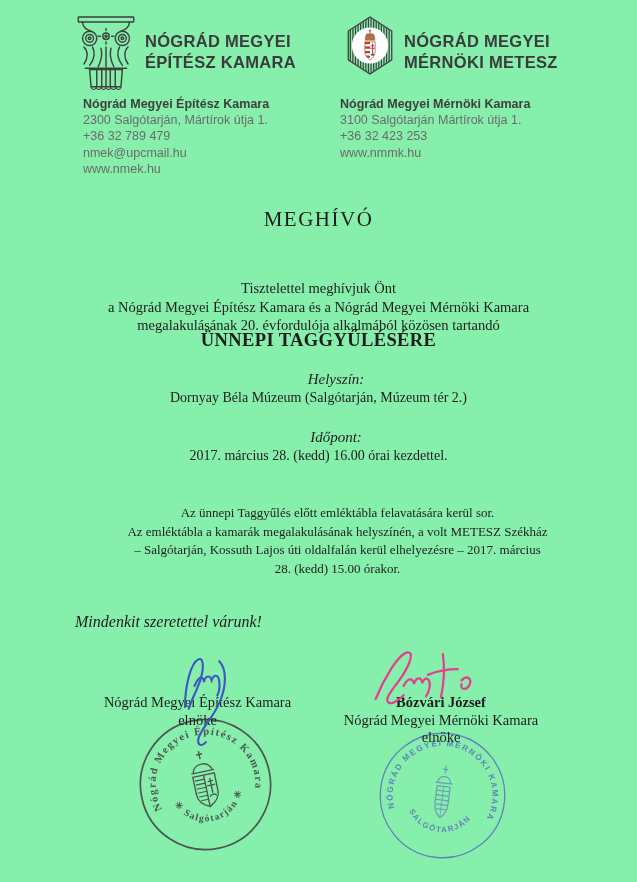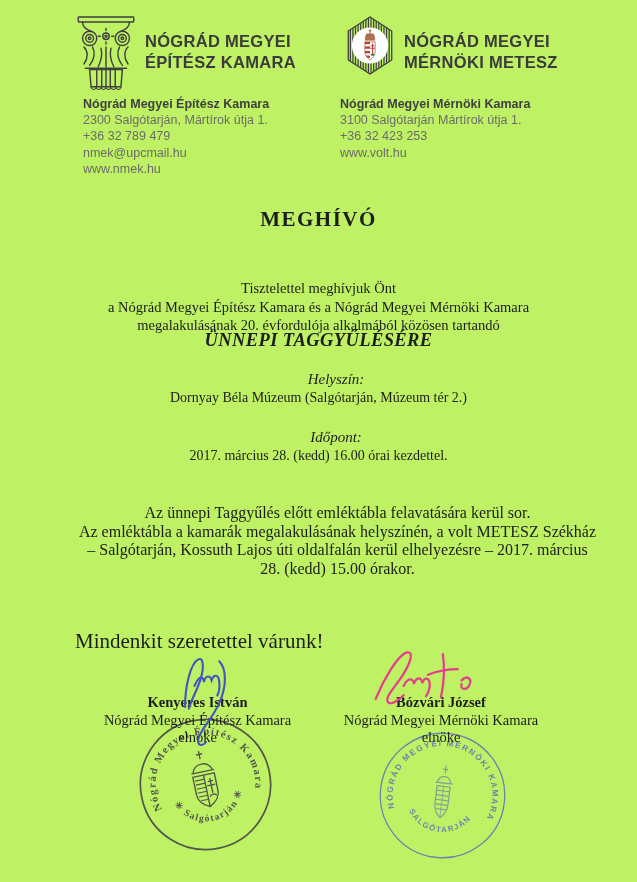"NÓGRÁD MEGYEI" .page { background: #bef264 -> #86efac }
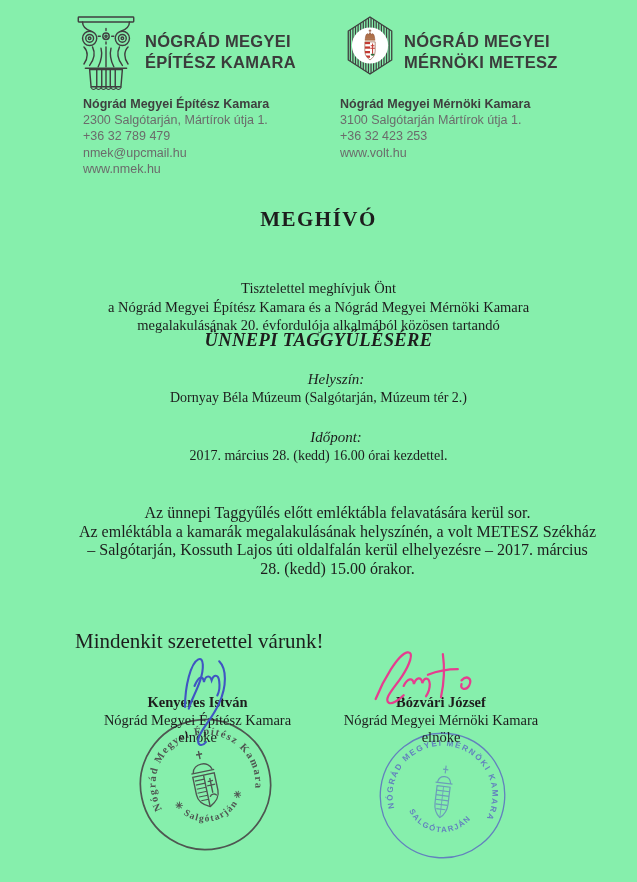"www.volt.hu" div { text: www.volt.hu -> www.nmmk.hu }
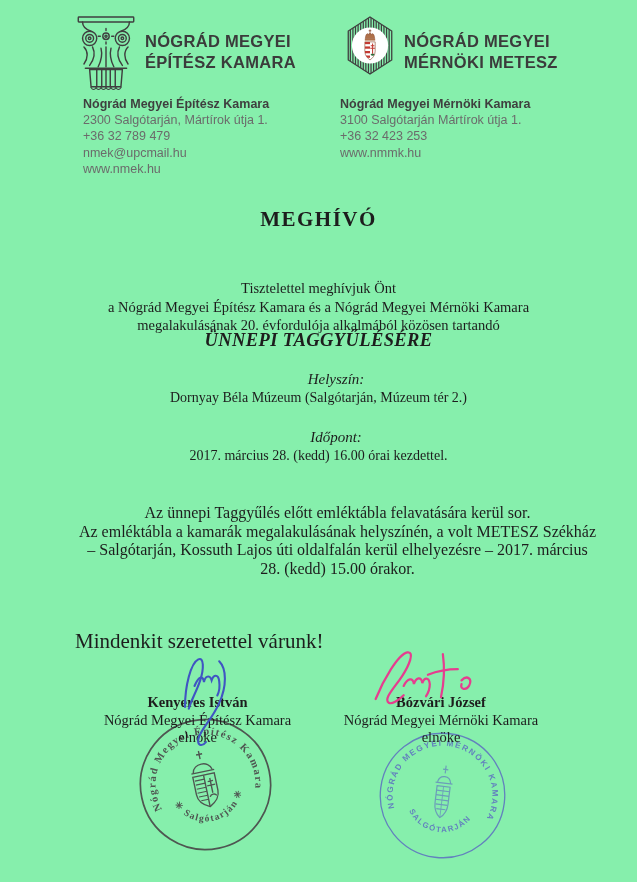"MEGHÍVÓ" .doc-title { font-weight: bold -> normal }
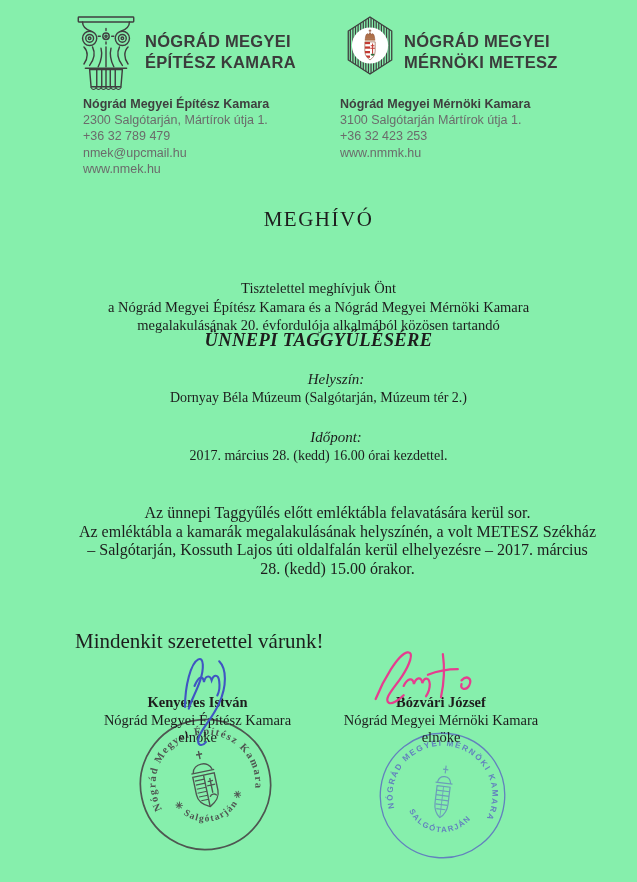"ÜNNEPI TAGGYŰLÉSÉRE" .event-title { font-style: italic -> none }
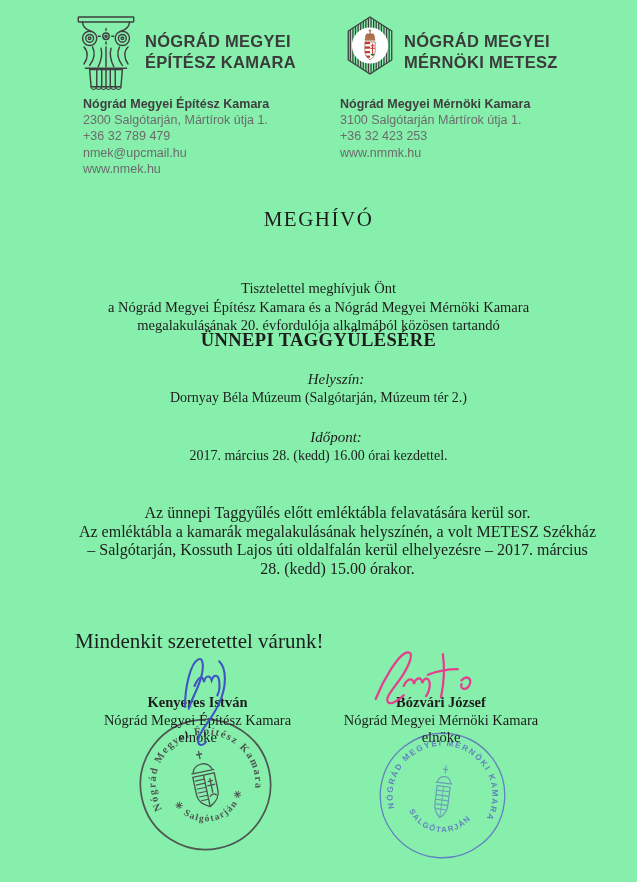"Az ünnepi Taggyűlés előtt emléktábla" .plaque { font-size: 16px -> 13px }
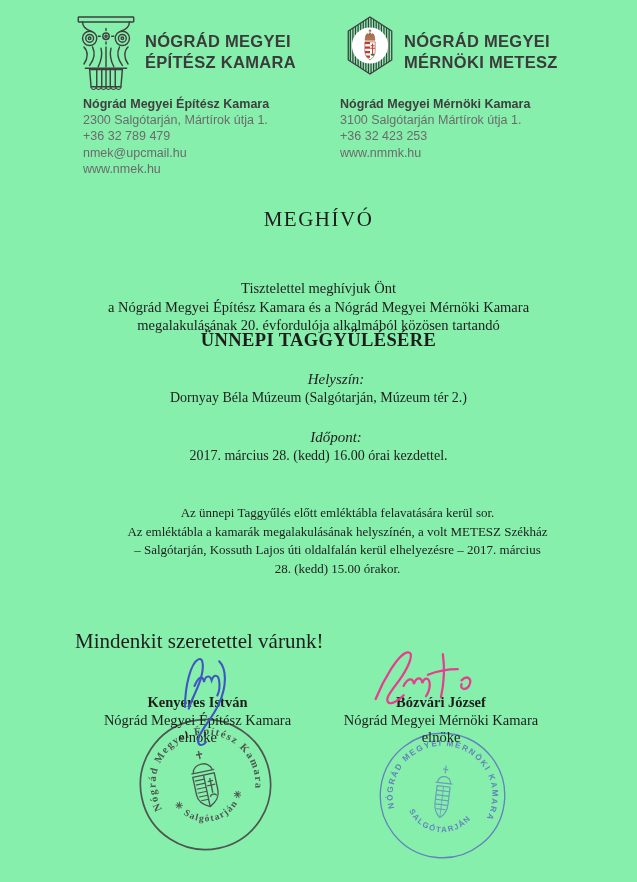"Mindenkit szeretettel várunk!" .closing { font-size: 21px -> 16px; font-style: none -> italic; margin-top: 16px -> none }
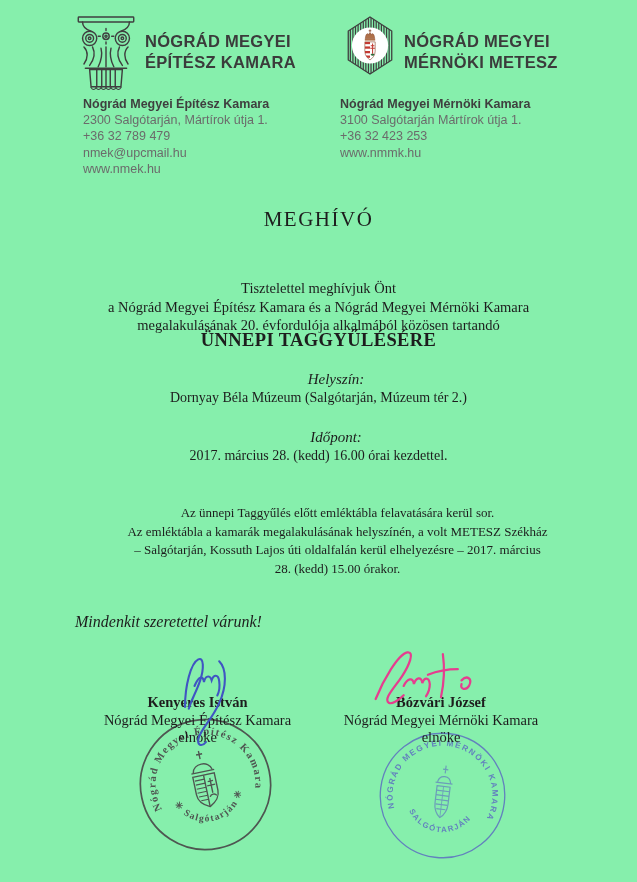"Kenyeres István" div.sig-name { html: <div>Kenyeres István</div> -> none }
